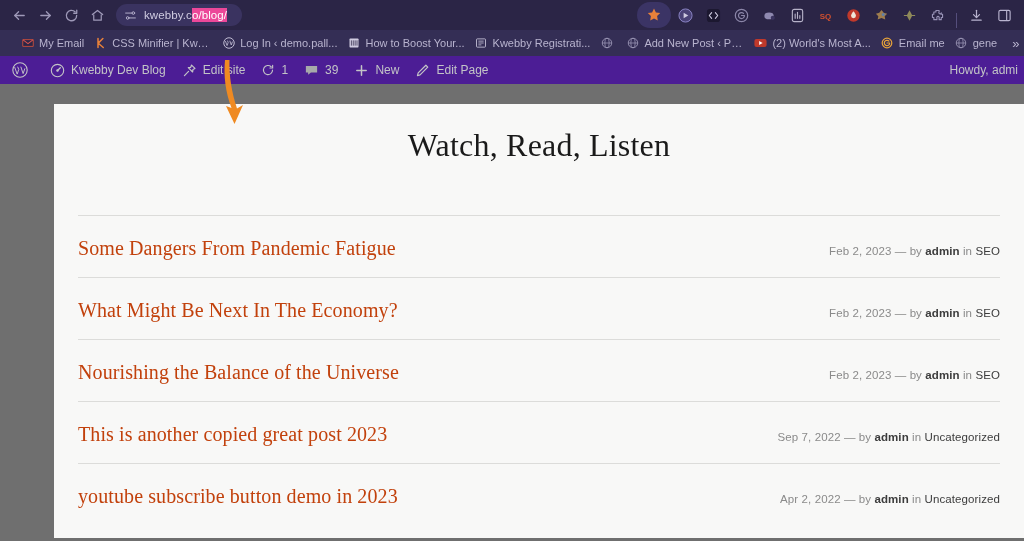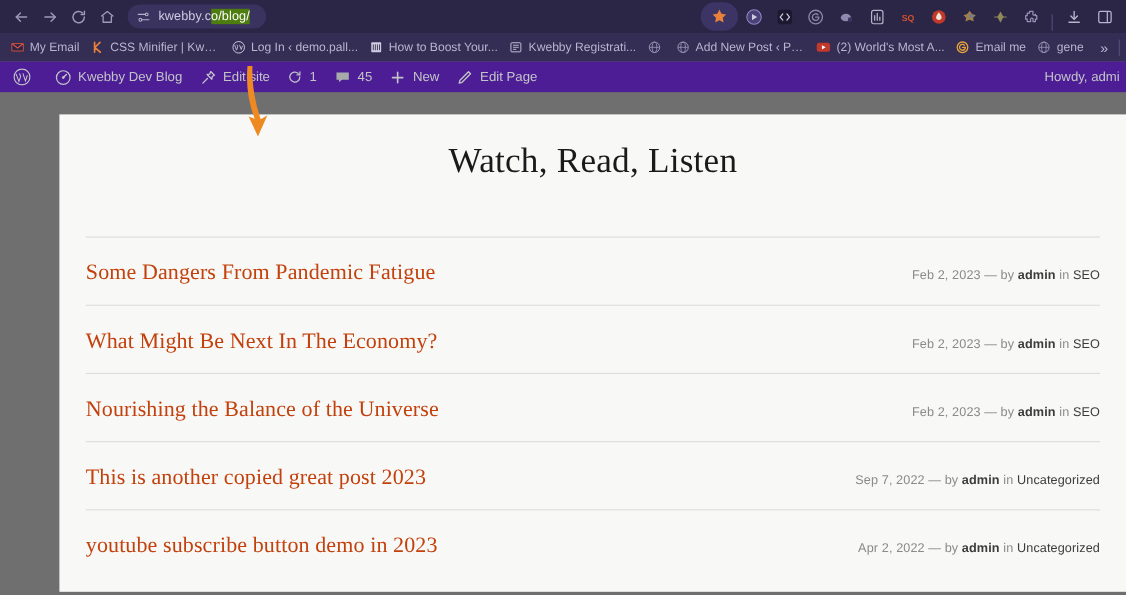"o/blog/" .omni-url .sel { background: #4d7c0f -> #ec4899 }
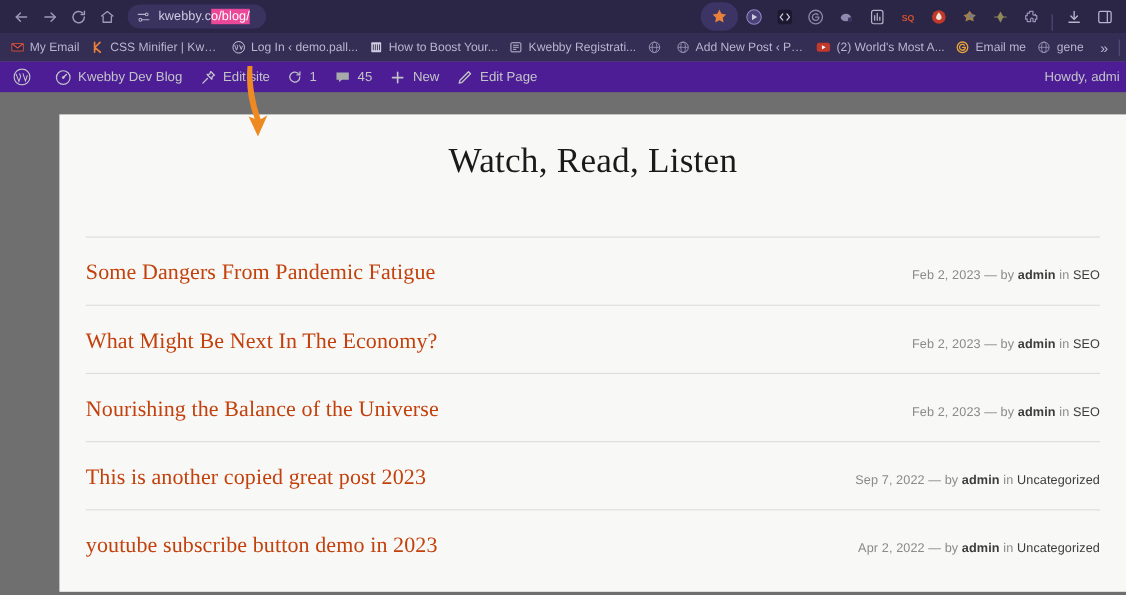"My Email" .bookmarks-bar { padding: 0 4px -> 0 16px }
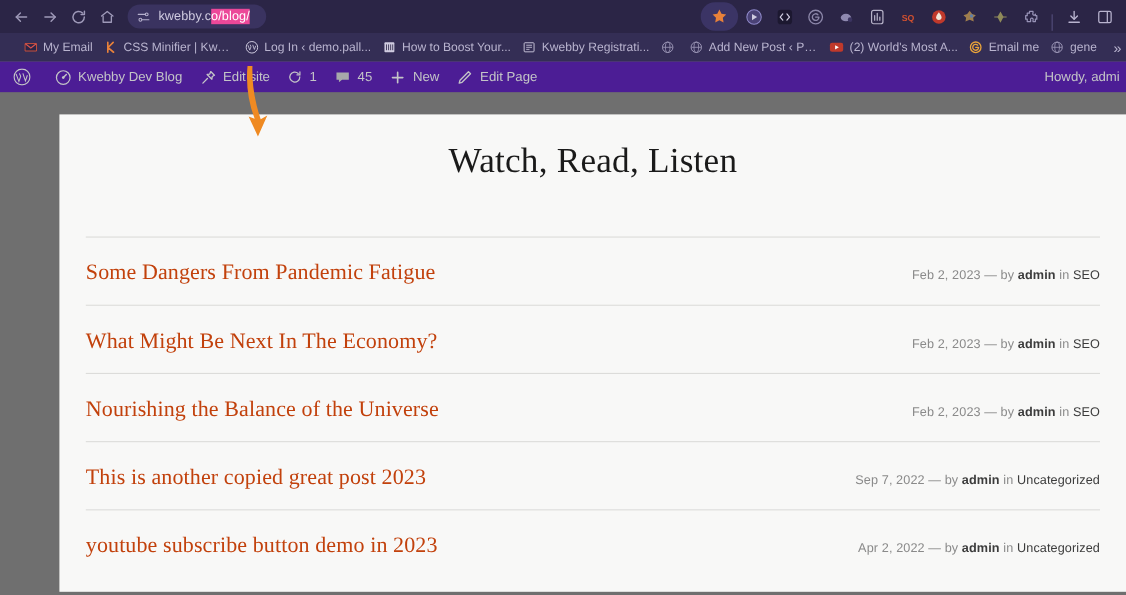"45" span { text: 45 -> 39 }
